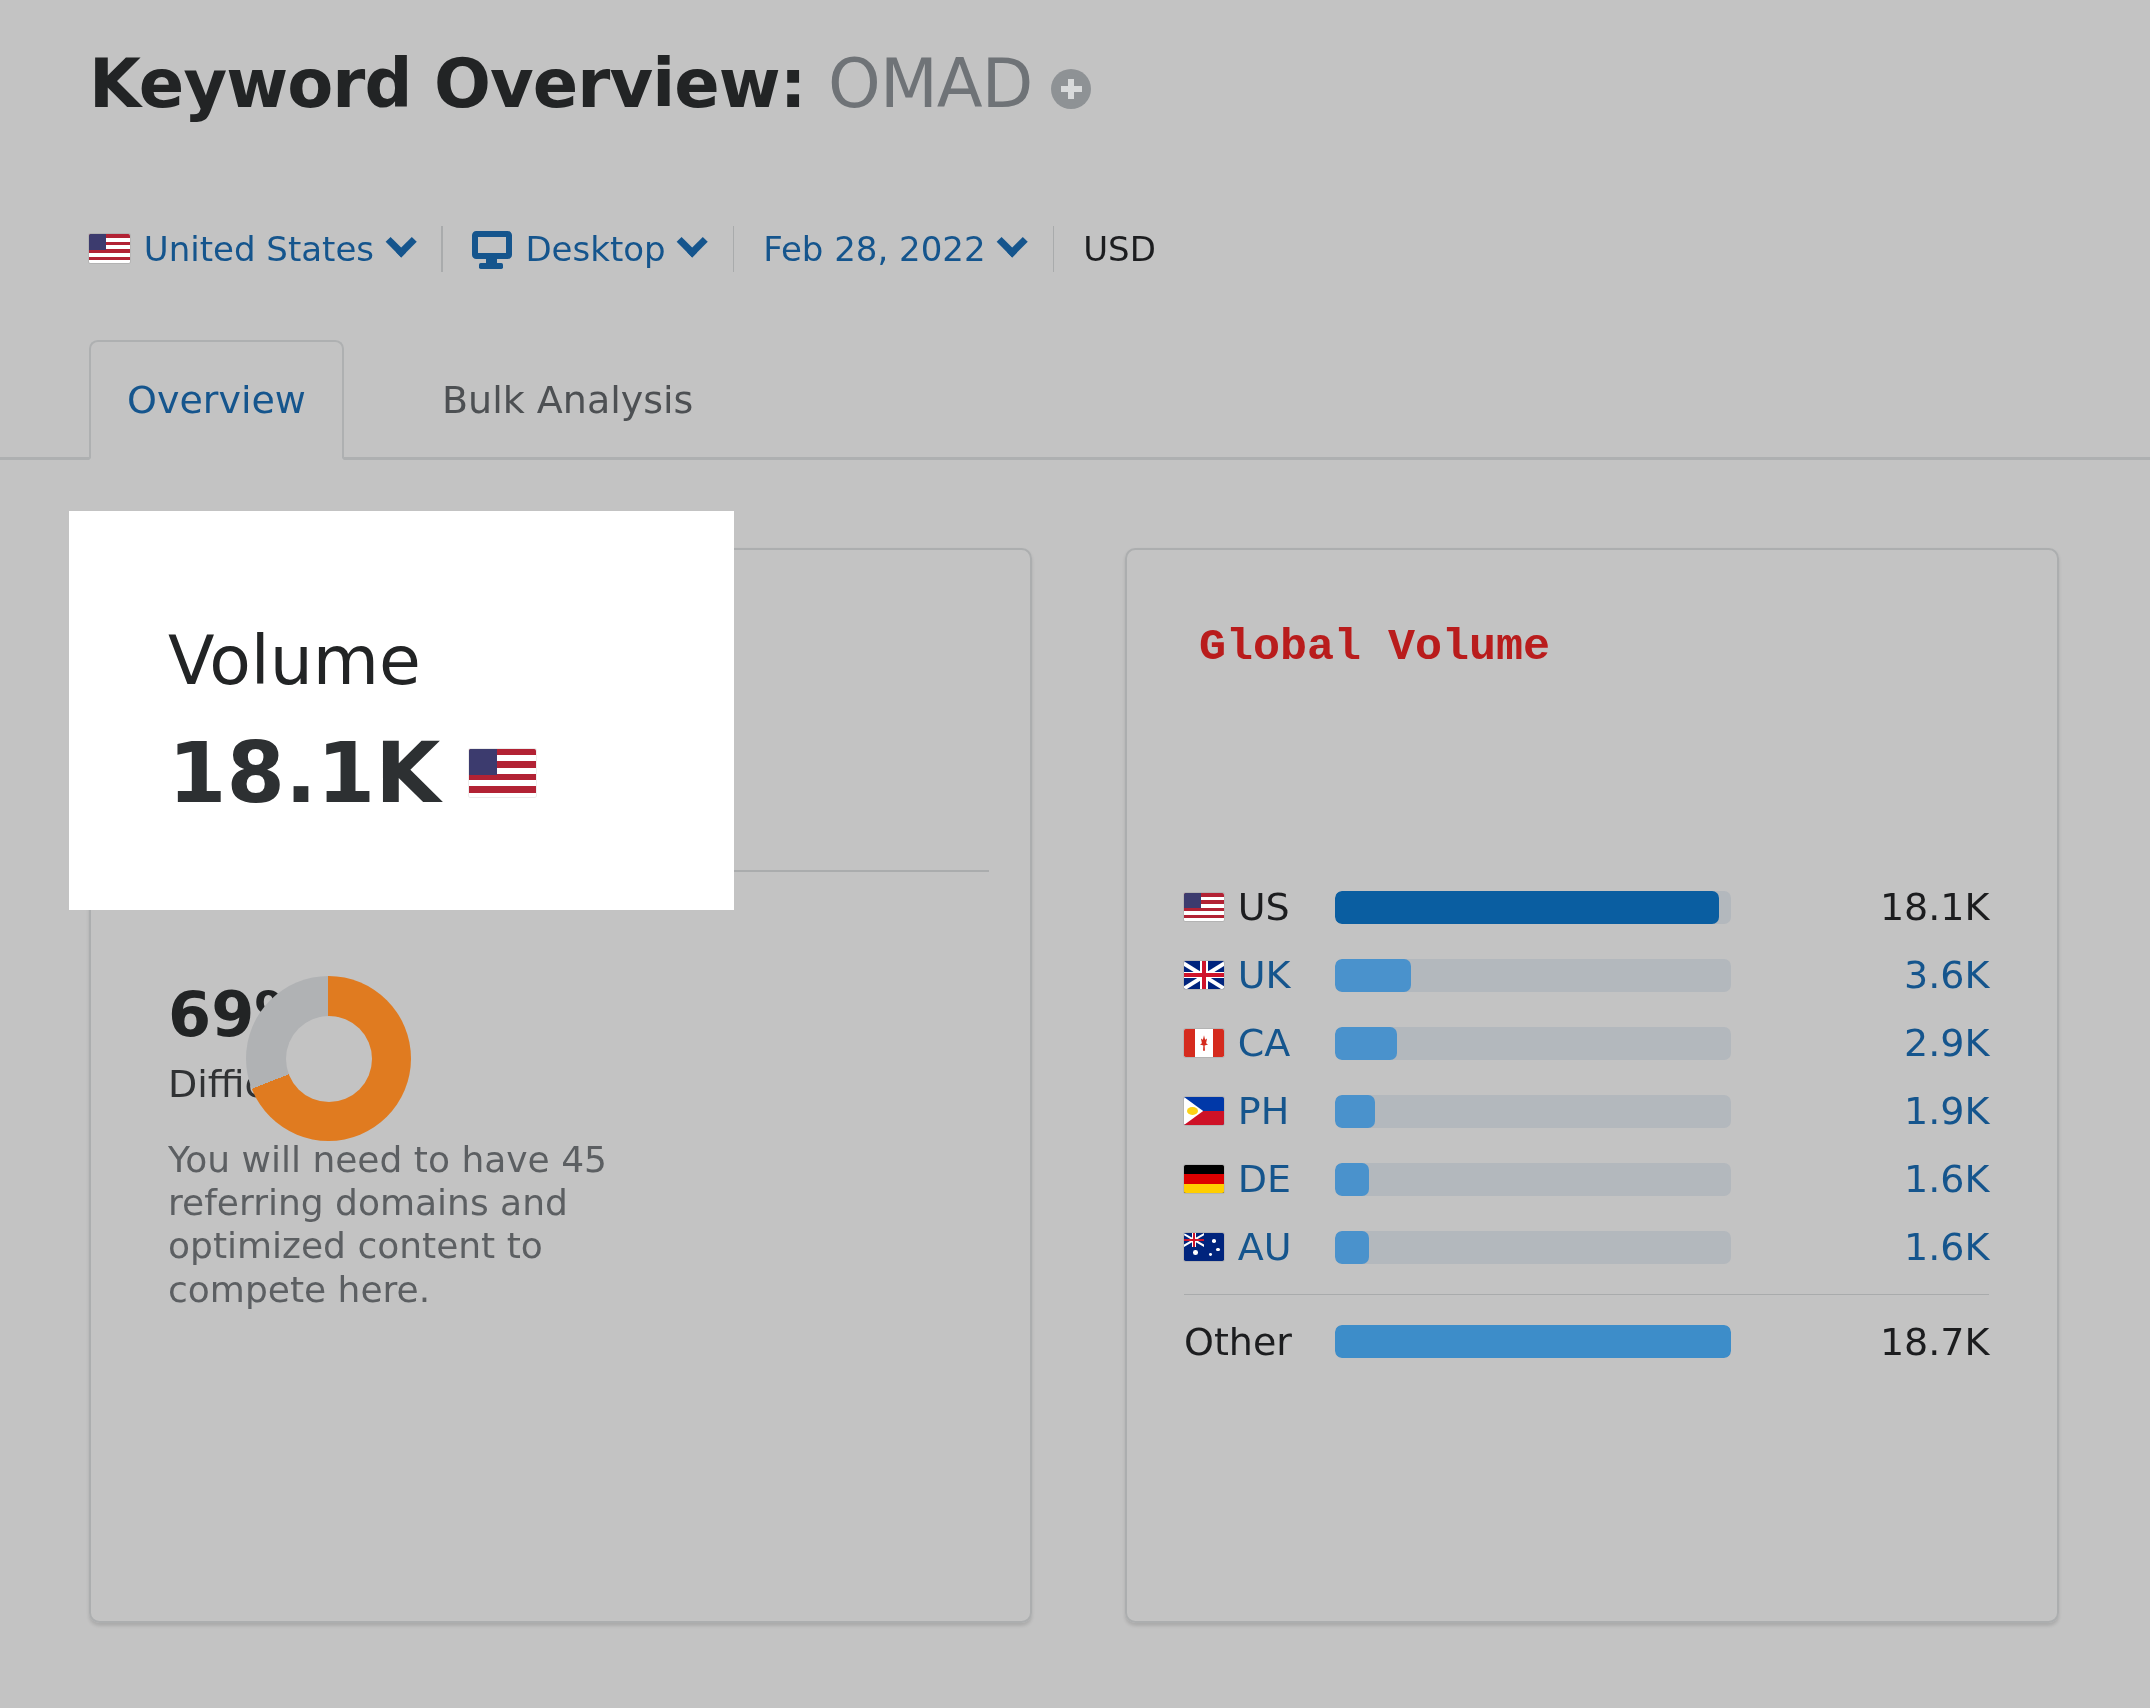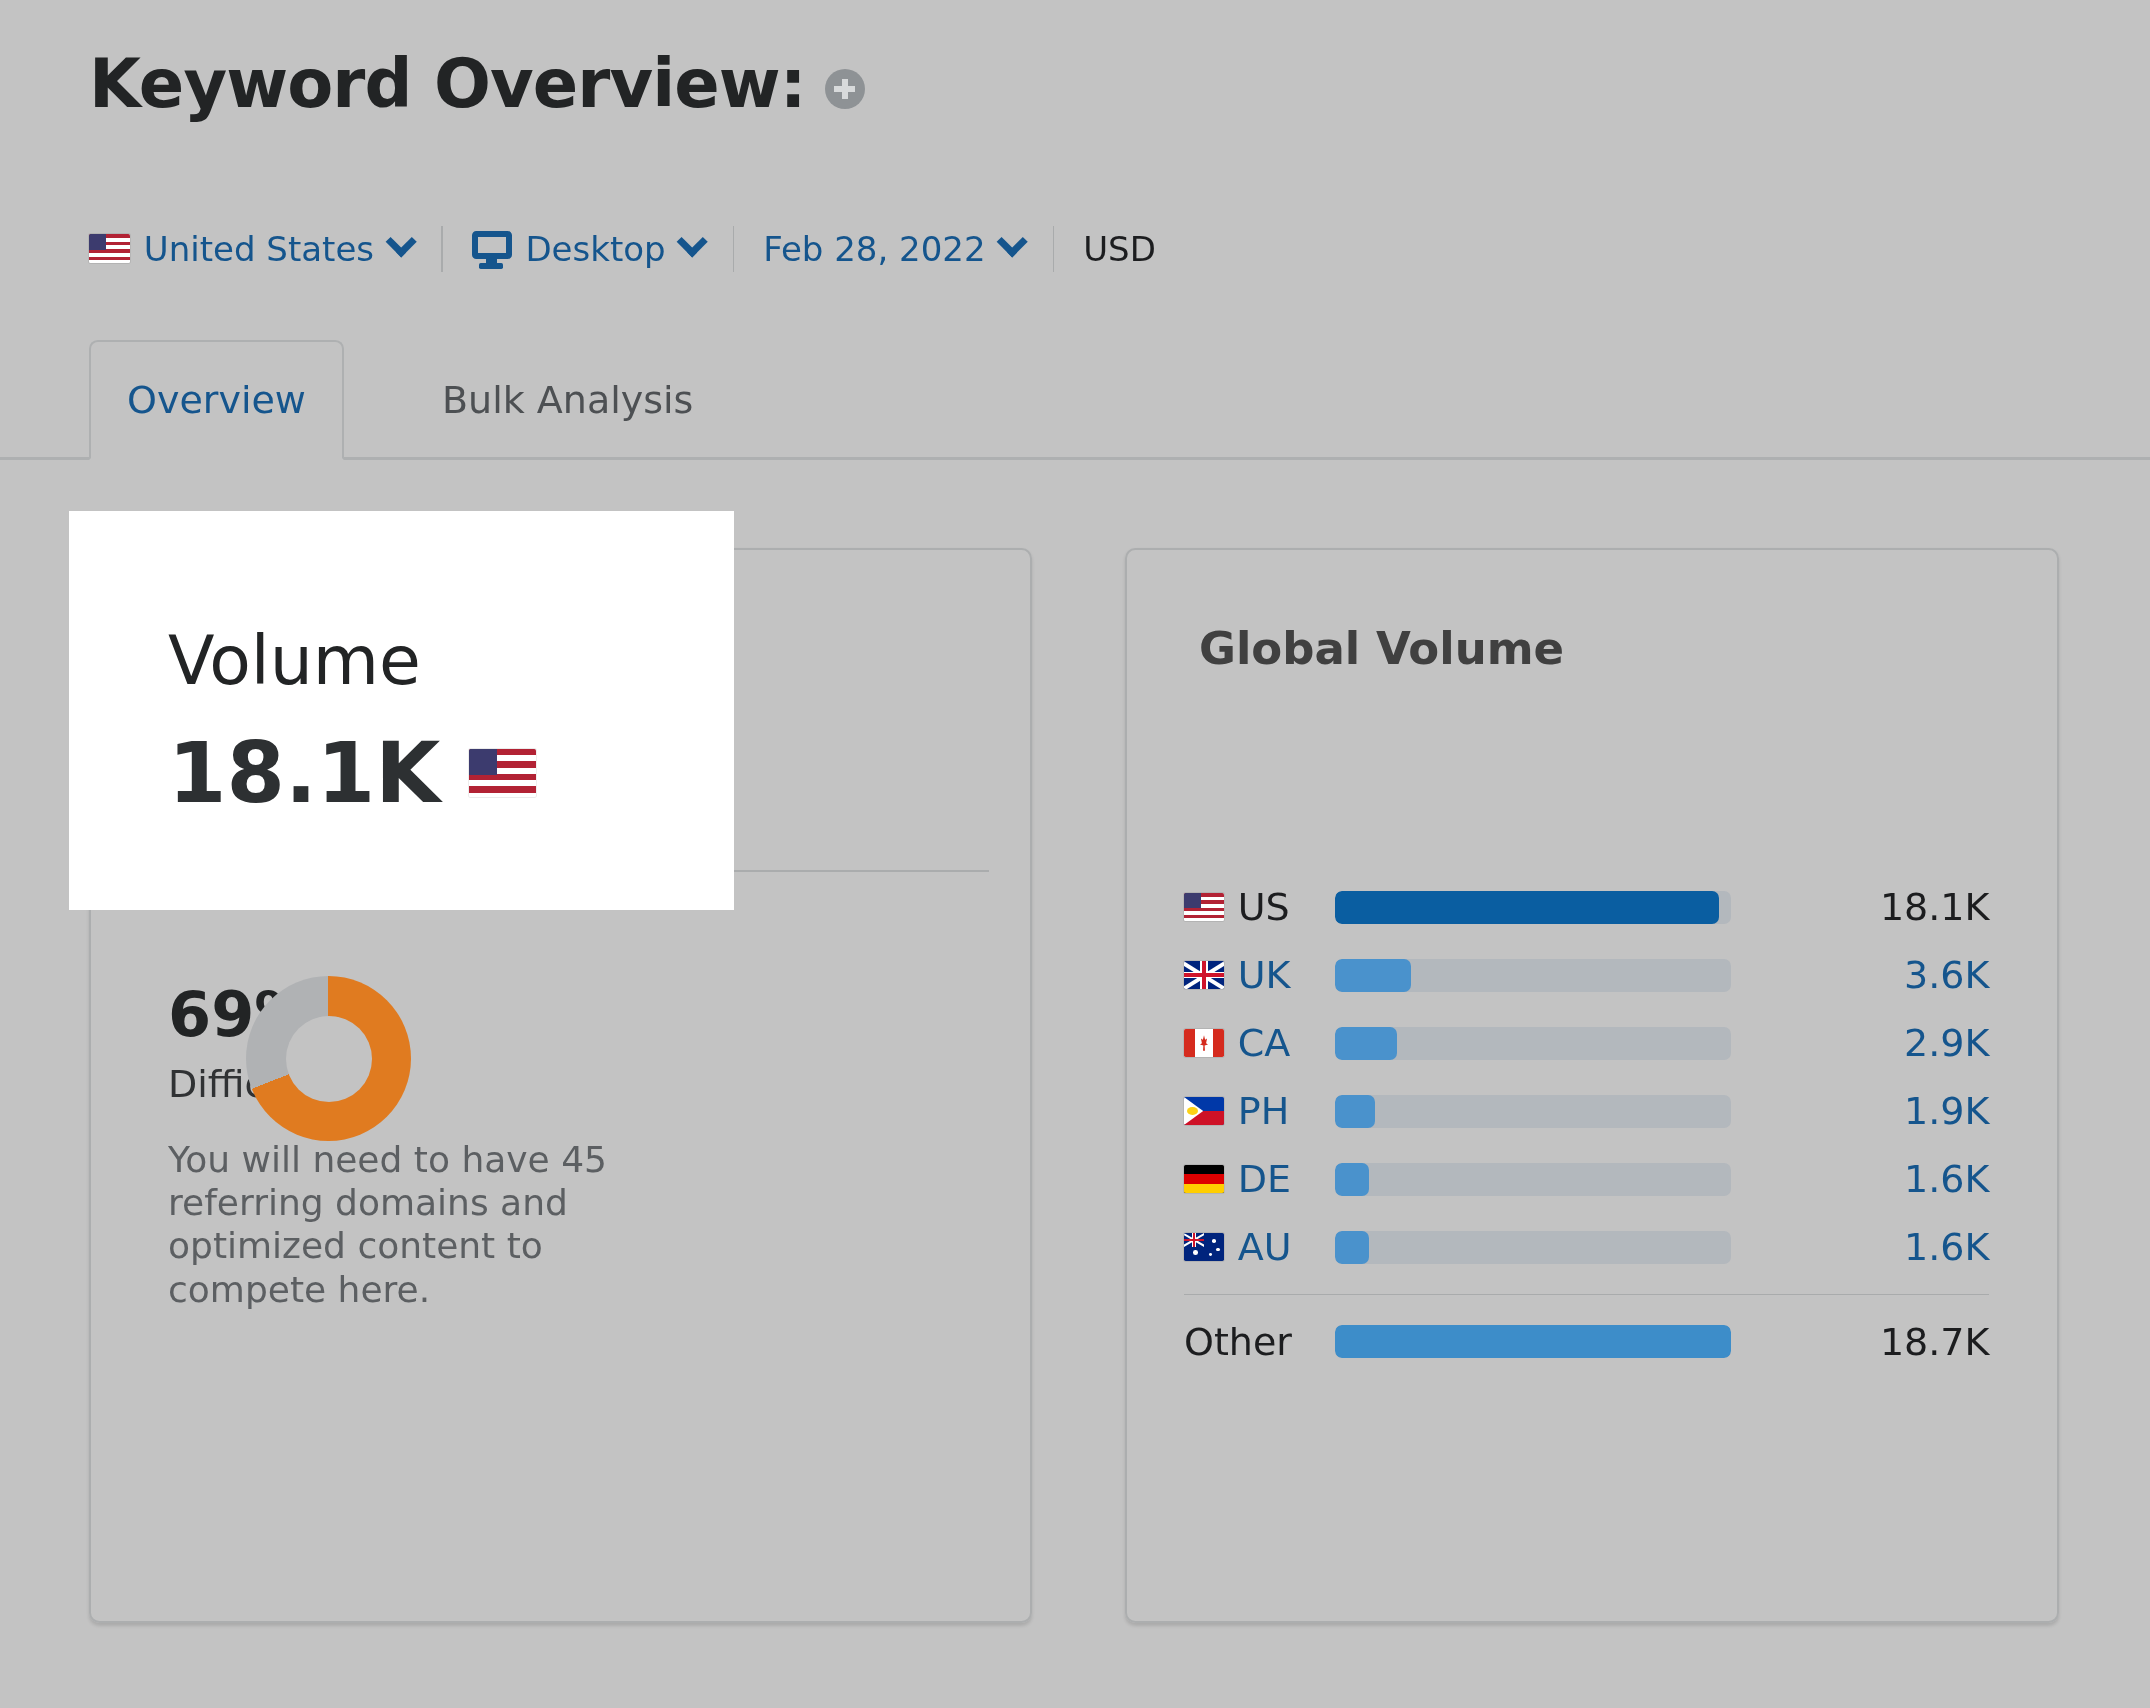"OMAD" span.kw { html: none -> <span>OMAD</span> }
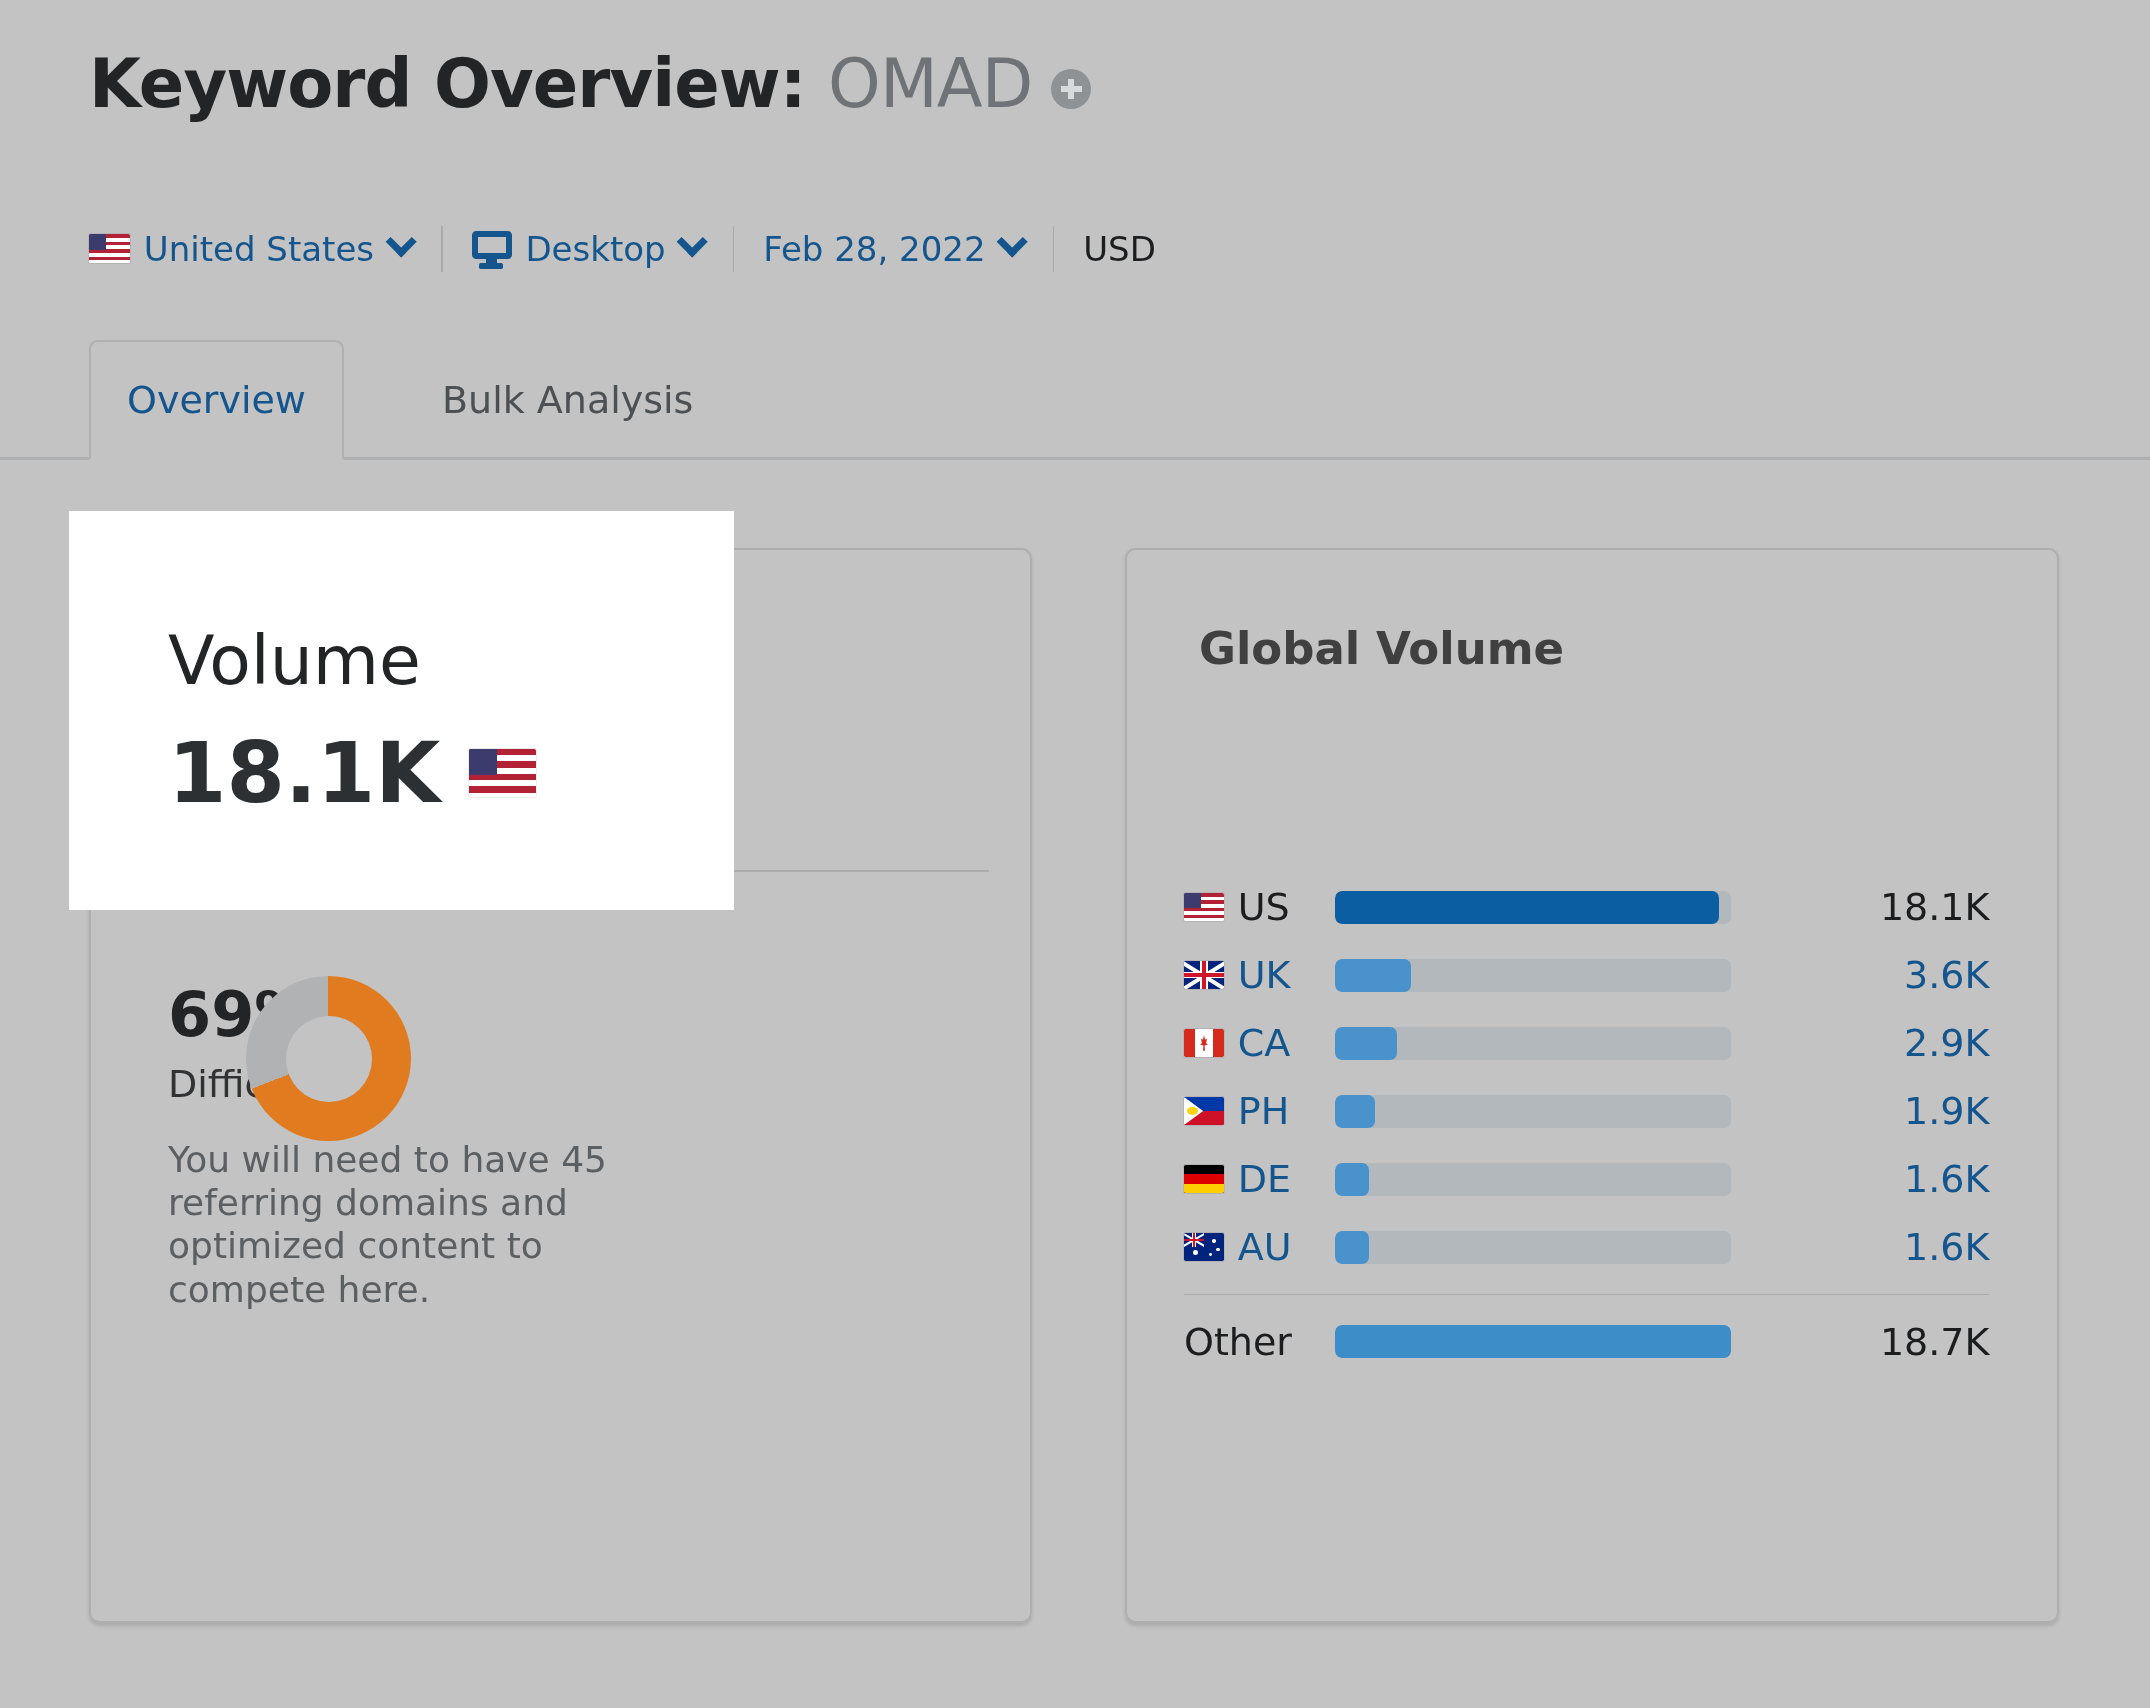"Global Volume" .gv-title { color: #404040 -> #b91c1c; font-family: none -> Liberation Mono, monospace }
